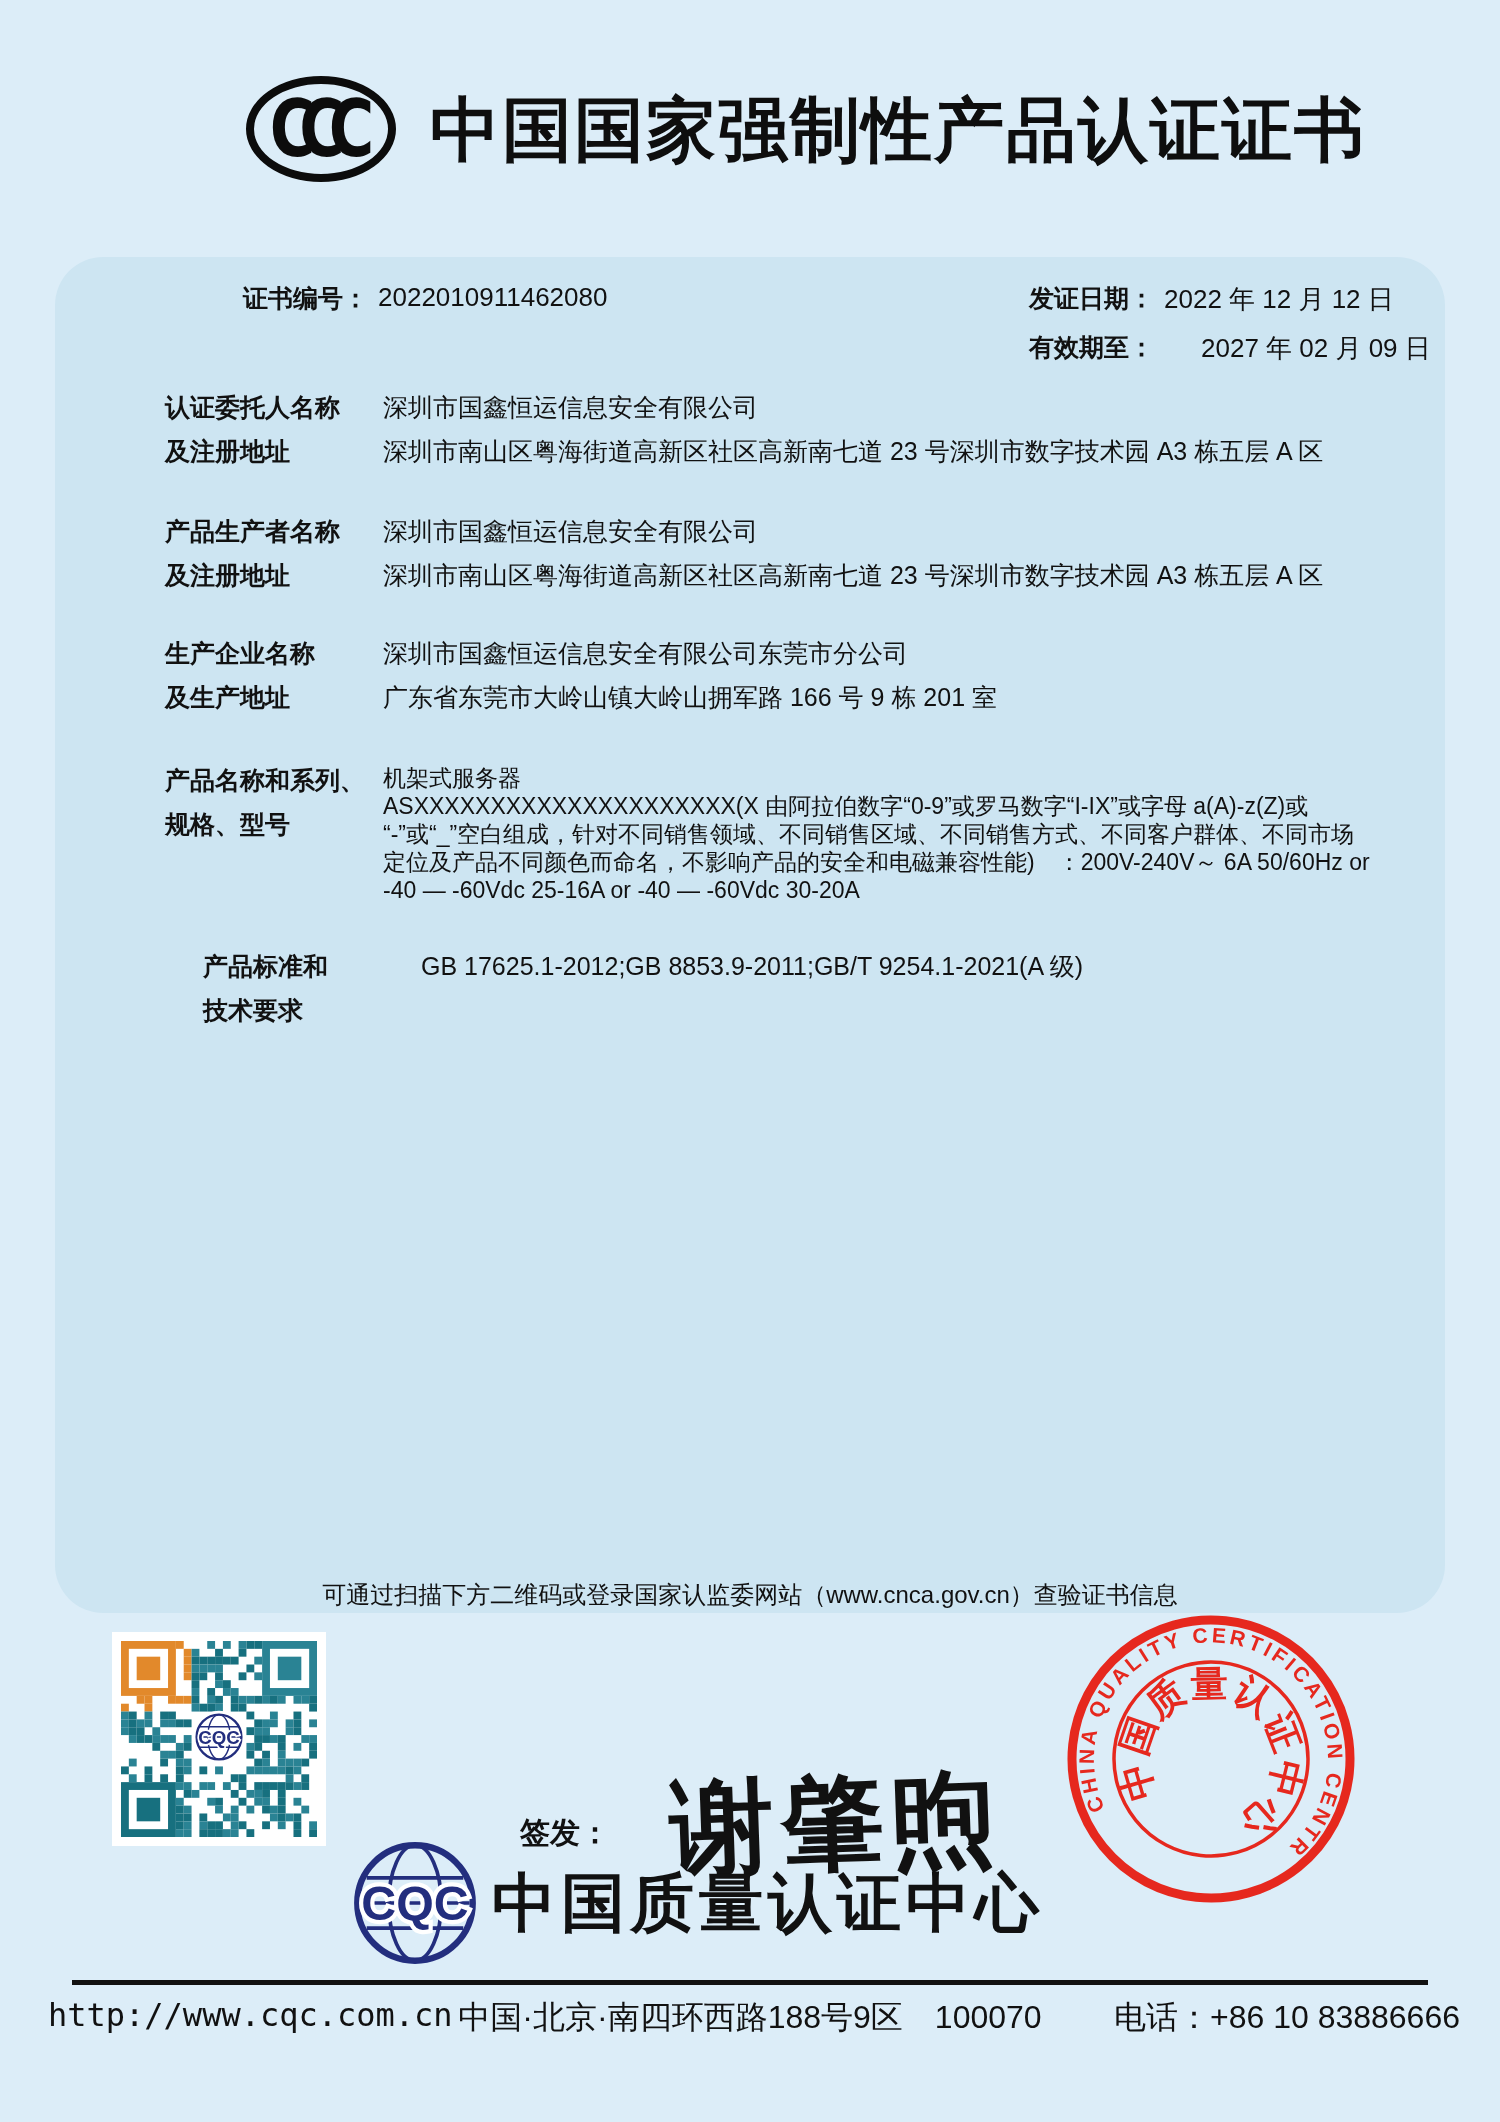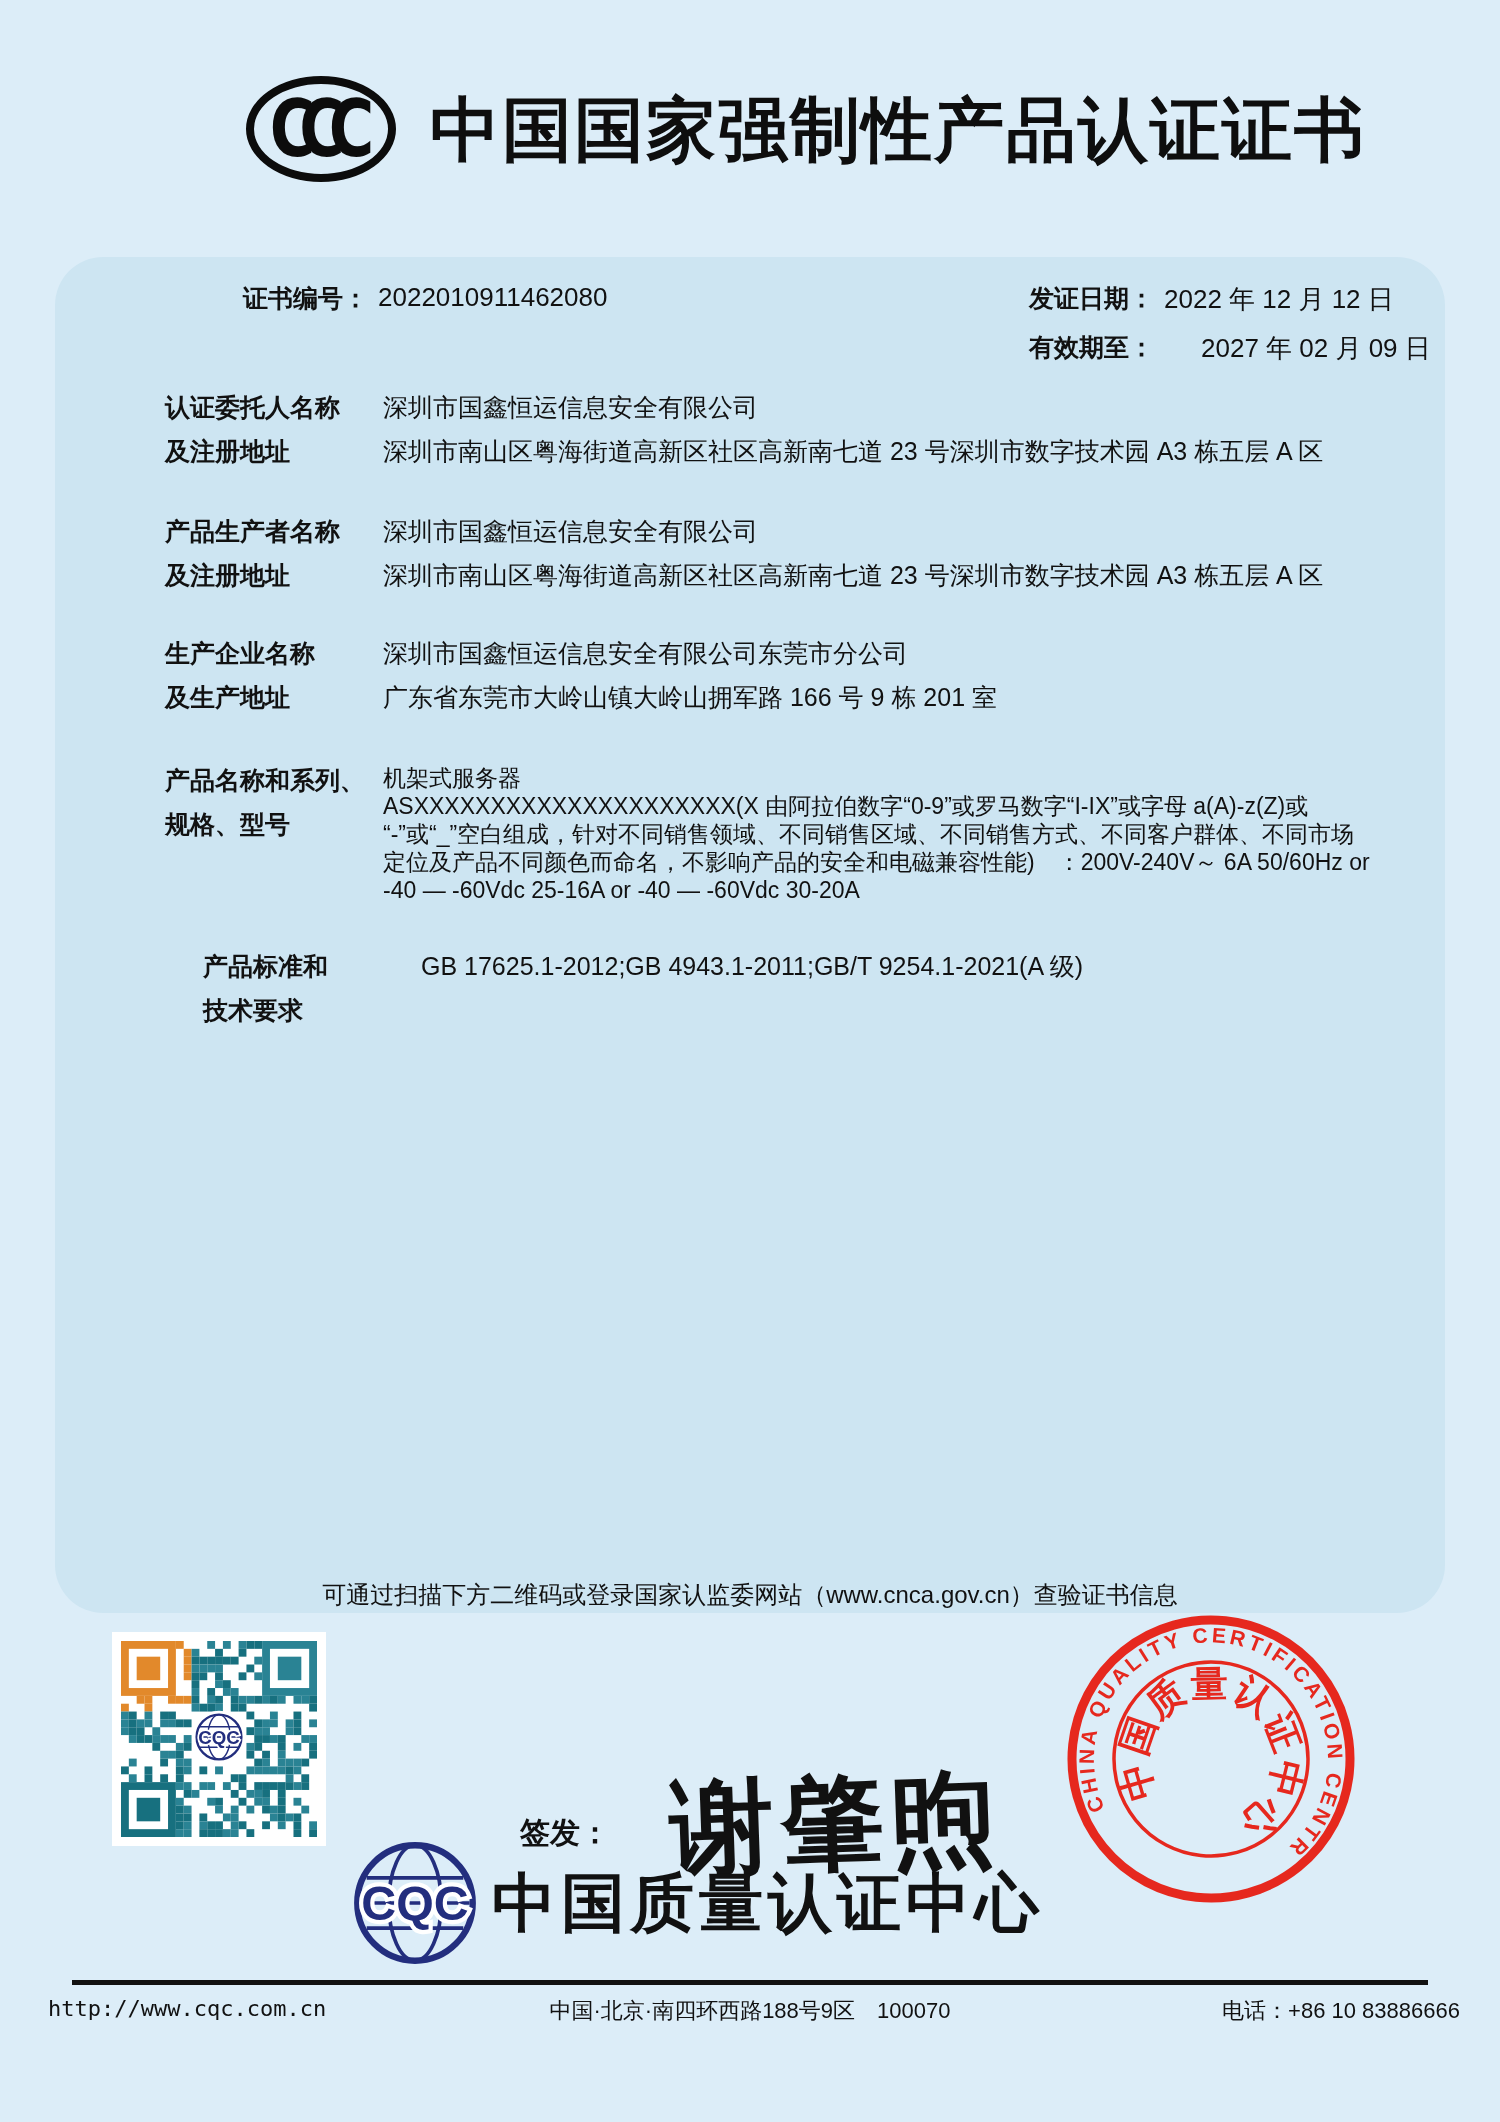"GB 17625.1-2012;GB 4943.1-2011;GB/T" div { text: 4943.1-2011 -> 8853.9-2011 }
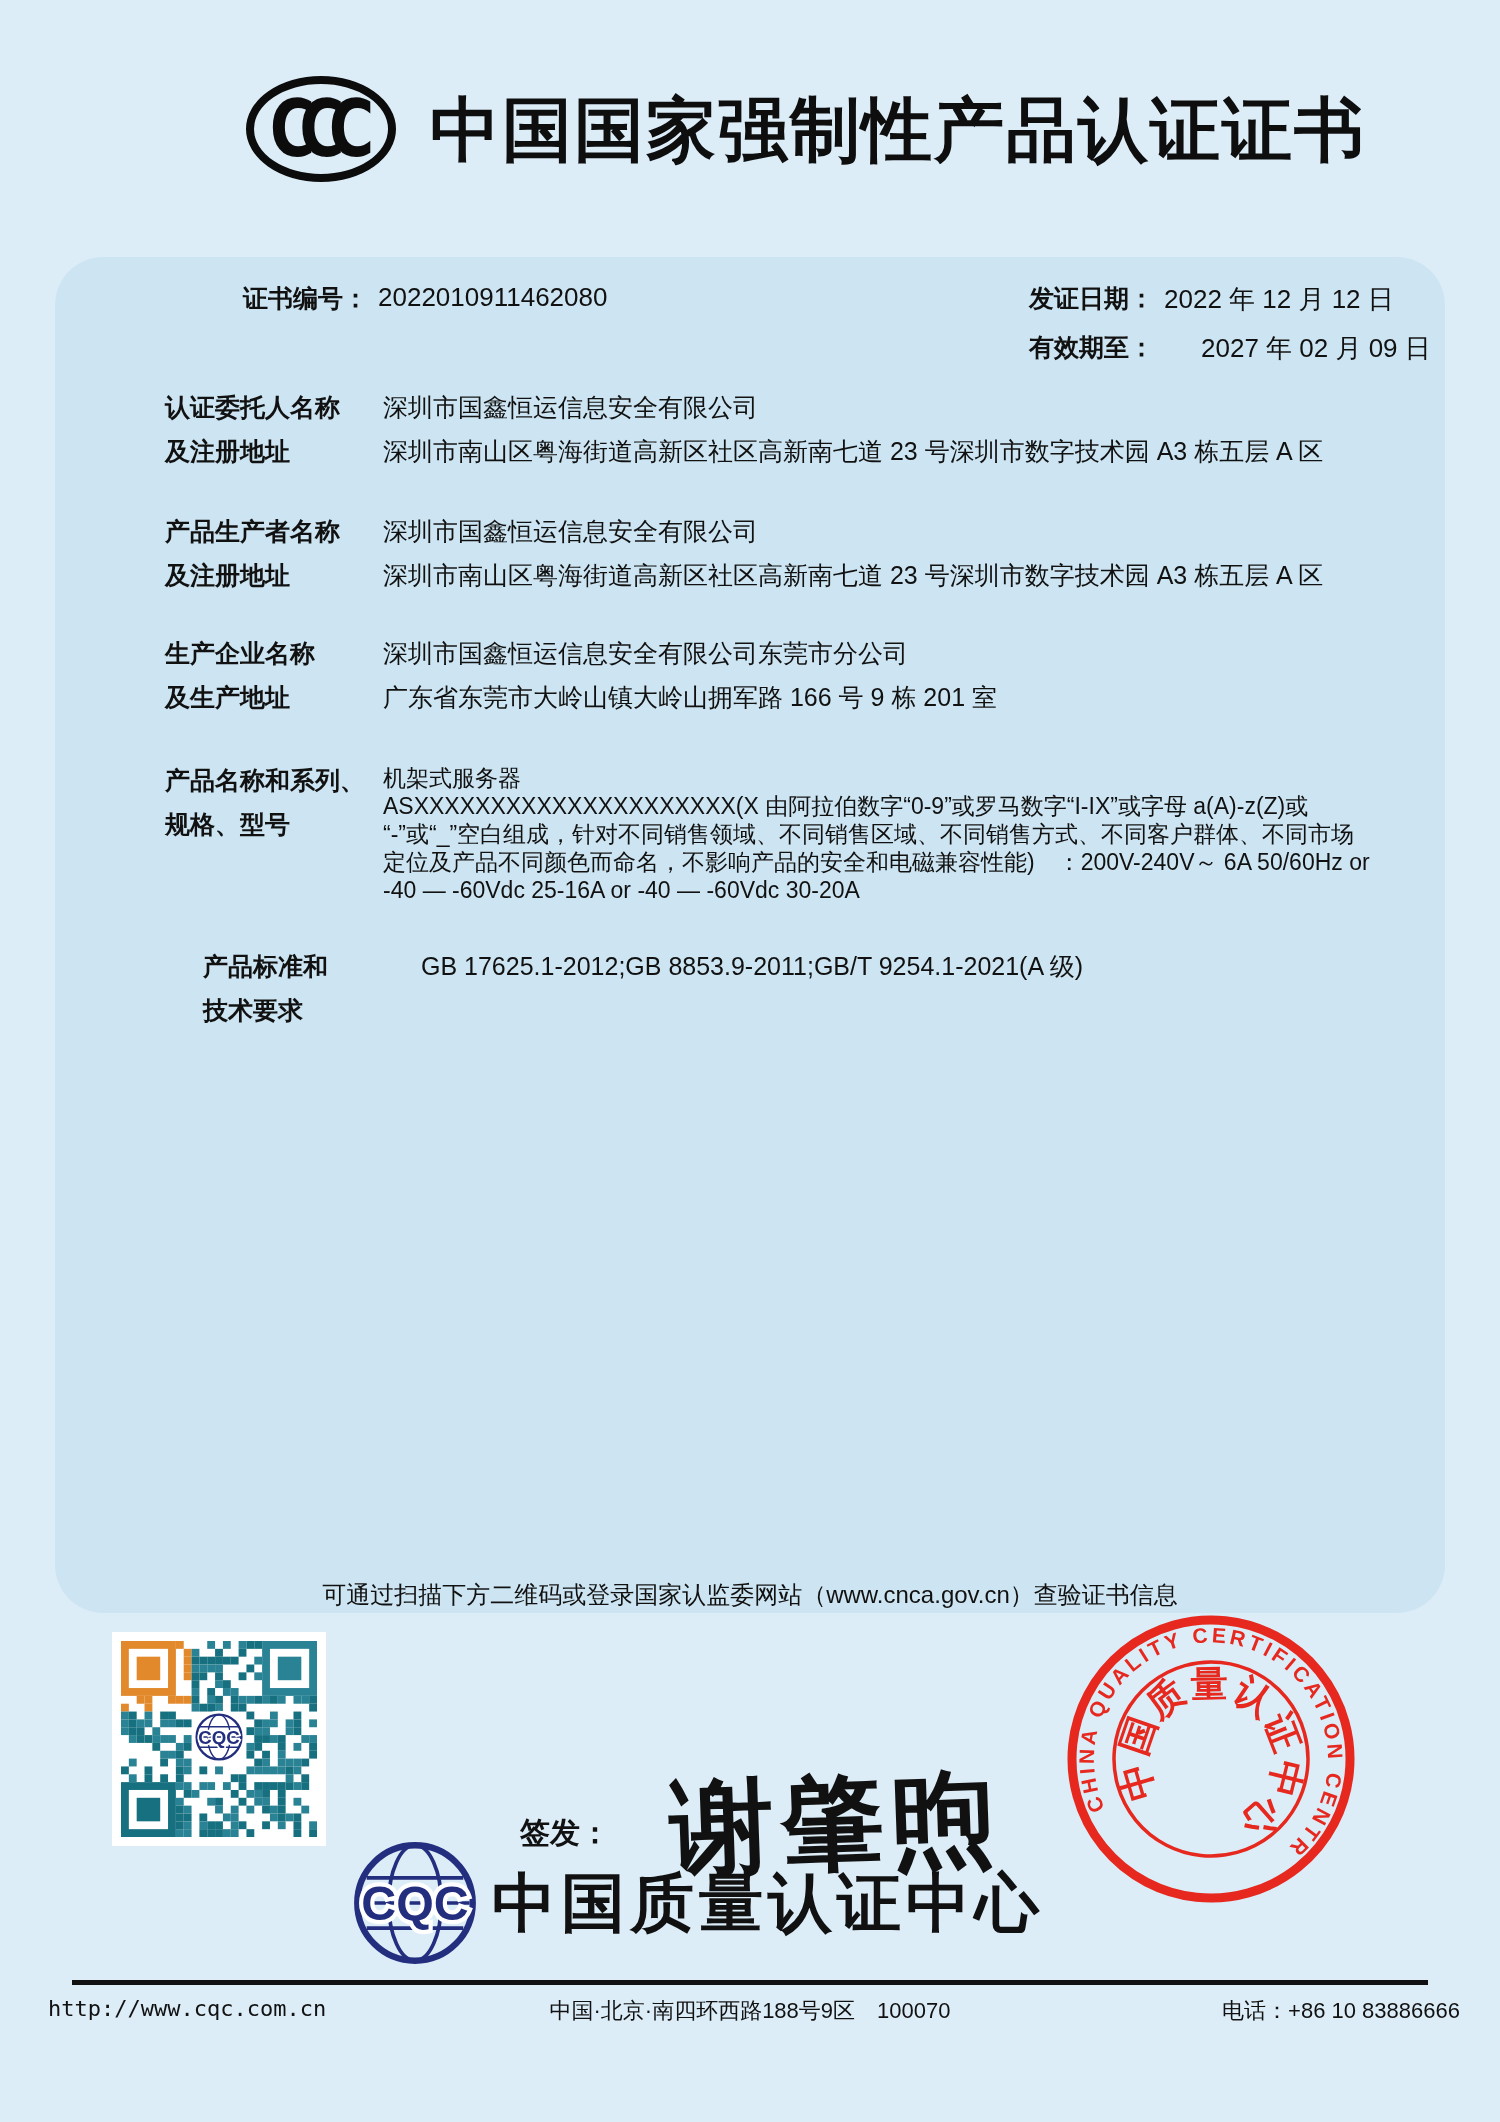"http://www.cqc.com.cn" .footer { font-size: 22px -> 32px }
